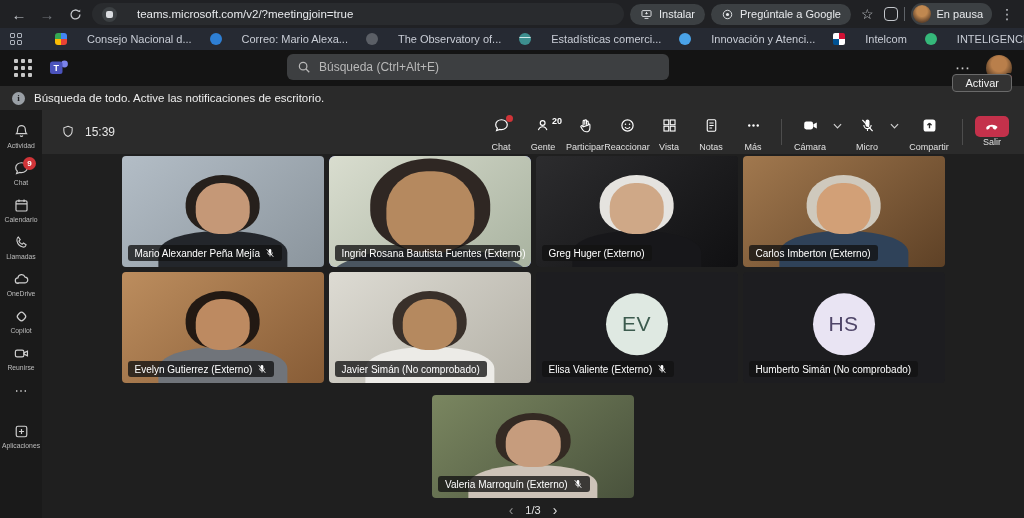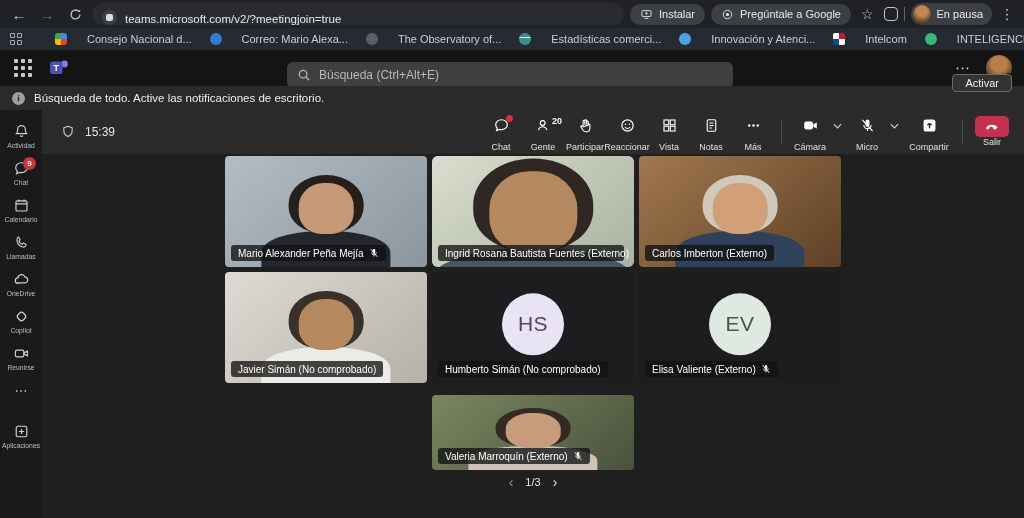"teams.microsoft.com/v2/?meetingjoin=true" .omnibox { align-items: flex-end -> center; gap: 8px -> 20px }
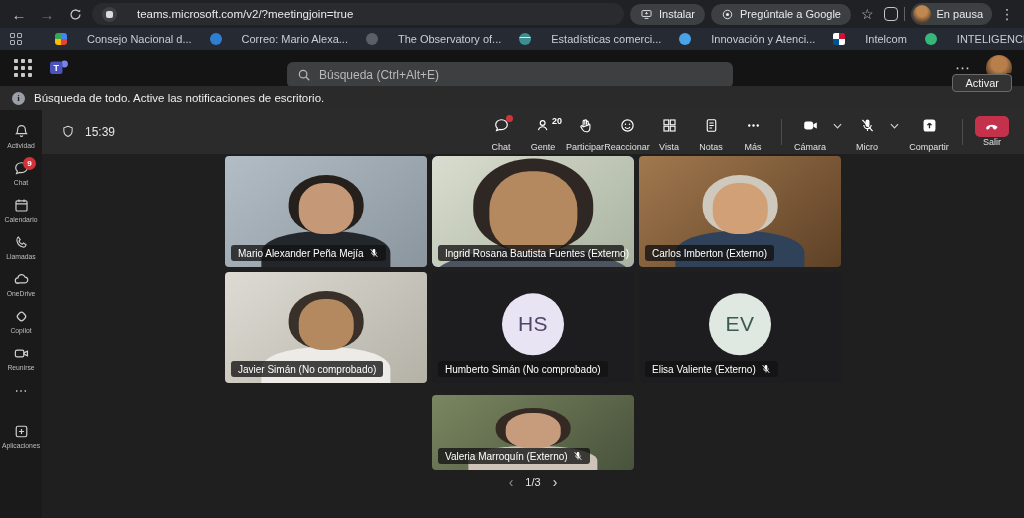"Búsqueda (Ctrl+Alt+E)" .search-wrap { top: 12px -> 4px; width: 446px -> 382px }
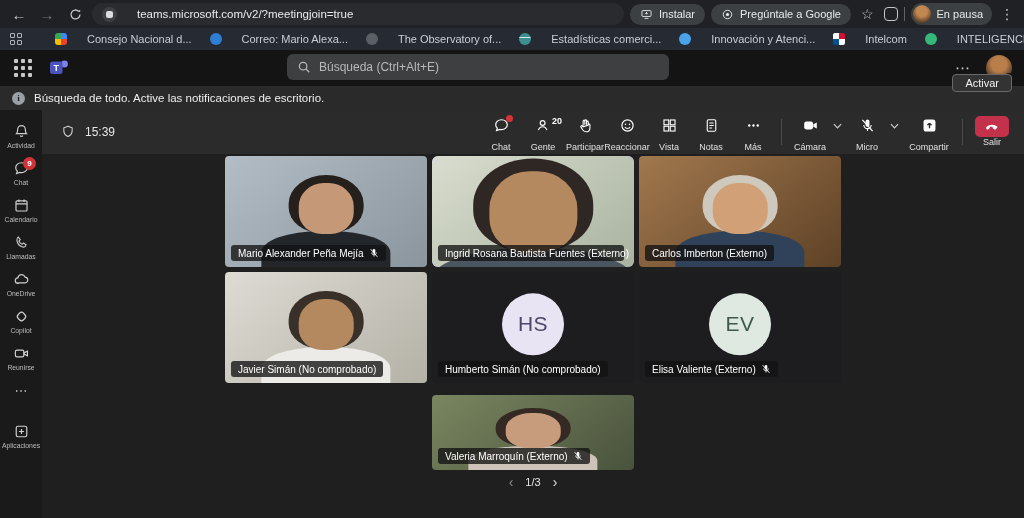"Greg Huger (Externo)" div.tile { html: none -> <div> <div> <div> <div></div> </div> </div> <div> <span>Greg Huger (Externo)</span> </div> </div> }
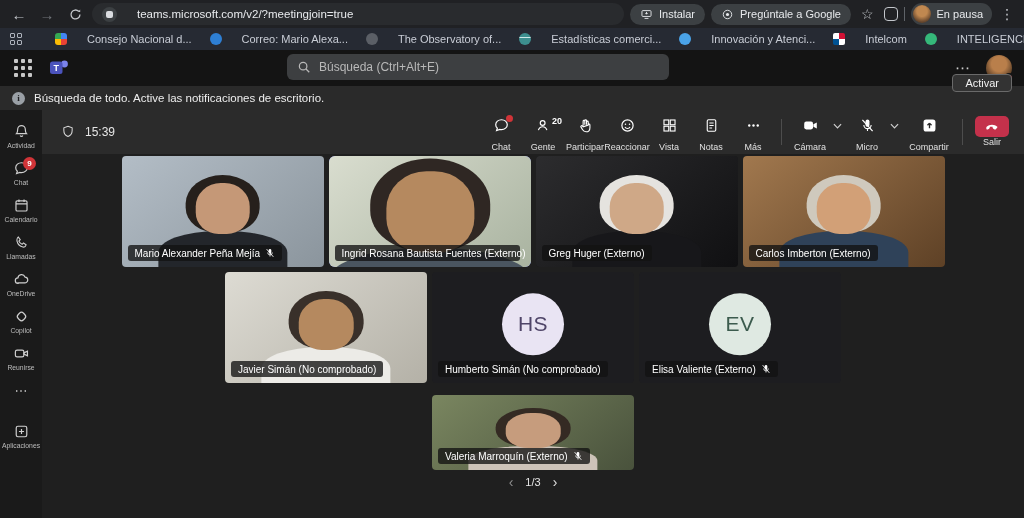"HS" div.tile { order: before "EV" -> after "EV" }
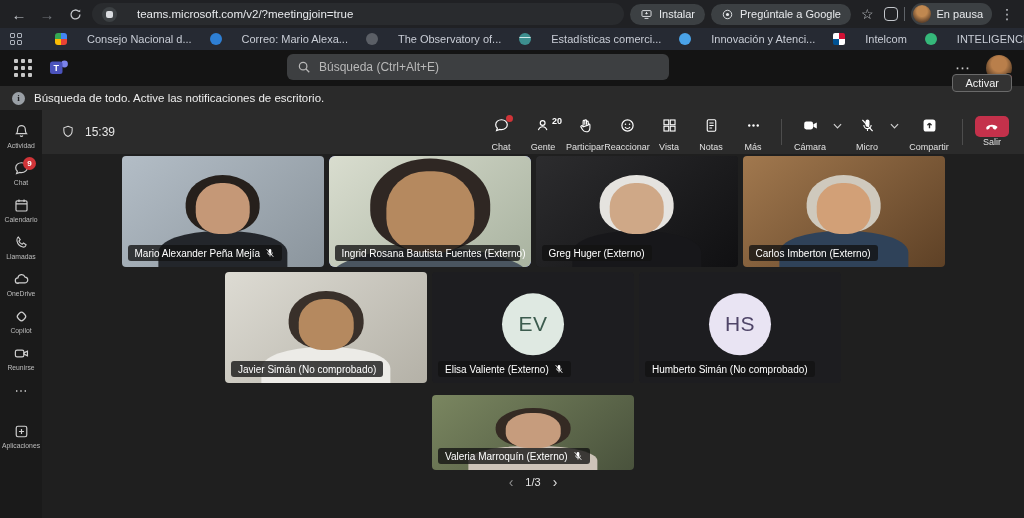"Evelyn Gutierrez (Externo)" div.tile { html: none -> <div> <div> <div> <div></div> </div> </div> <div> <span>Evelyn Gutierrez (Externo)</span> <svg> <path></path> <path></path> <path></path> </svg> </div> </div> }
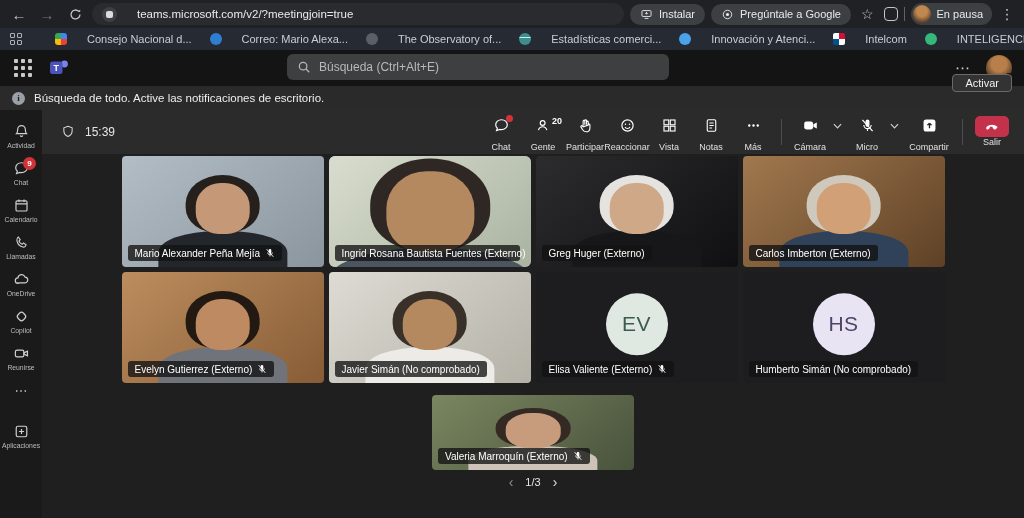"Valeria Marroquín (Externo)" .tile.small { height: 75px -> 103px }
